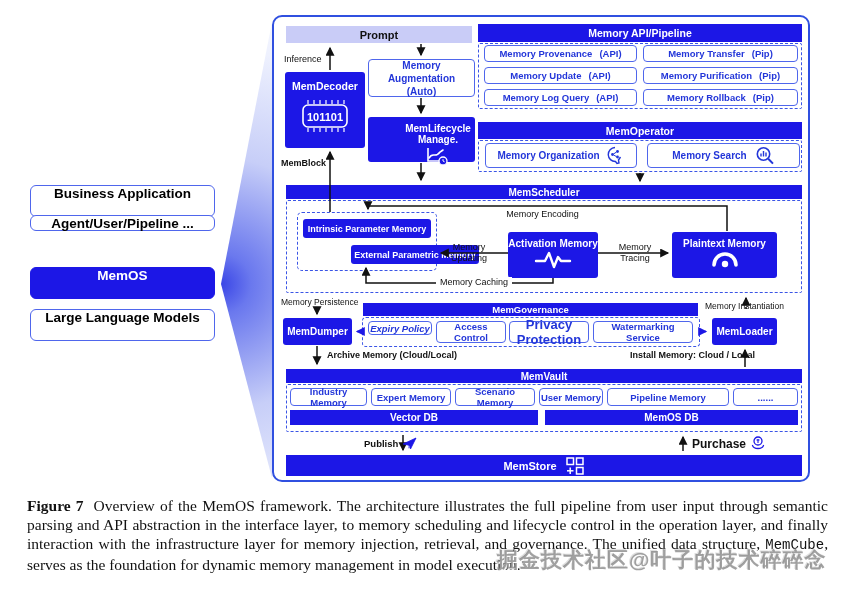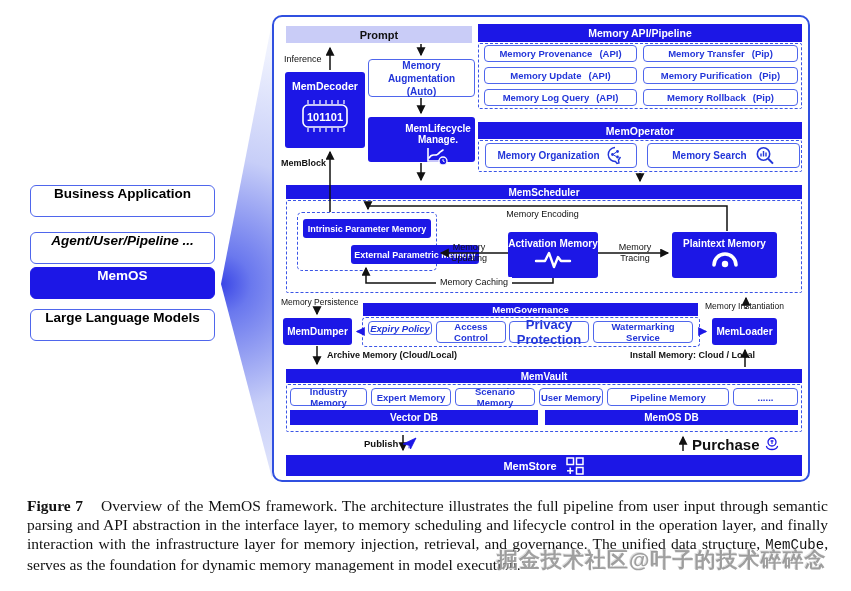"Agent/User/Pipeline ..." div.abs { font-style: italic -> none; height: 32px -> 16px; top: 232px -> 215px }
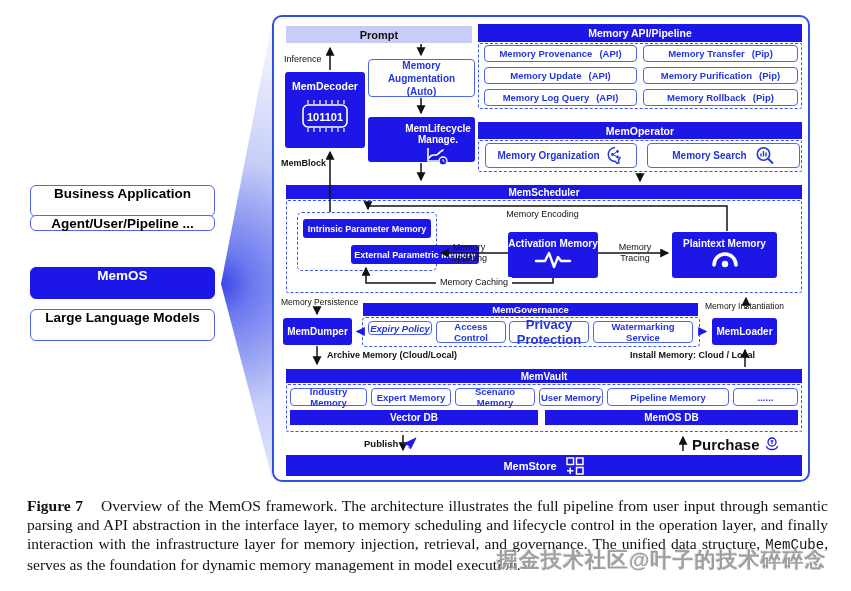"Purchase" div.abs { font-size: 15px -> 12px }
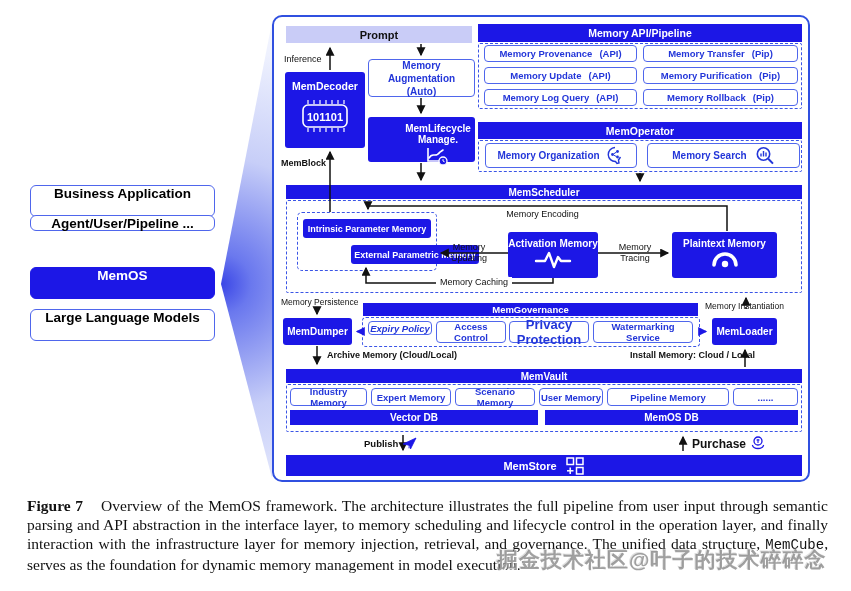"Figure 7" .caption .figlabel { margin-right: 18px -> 10px }
